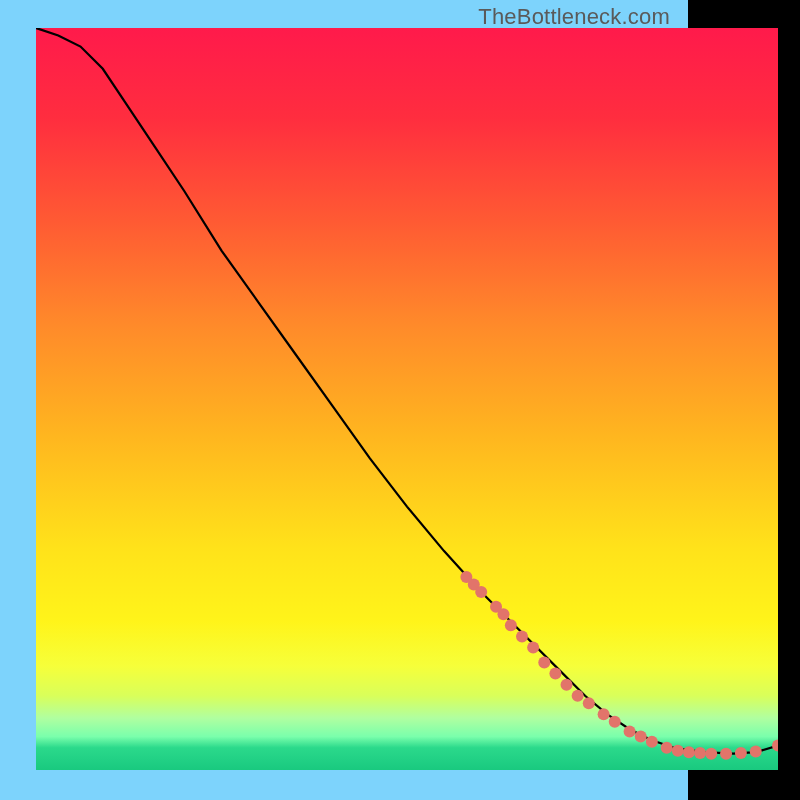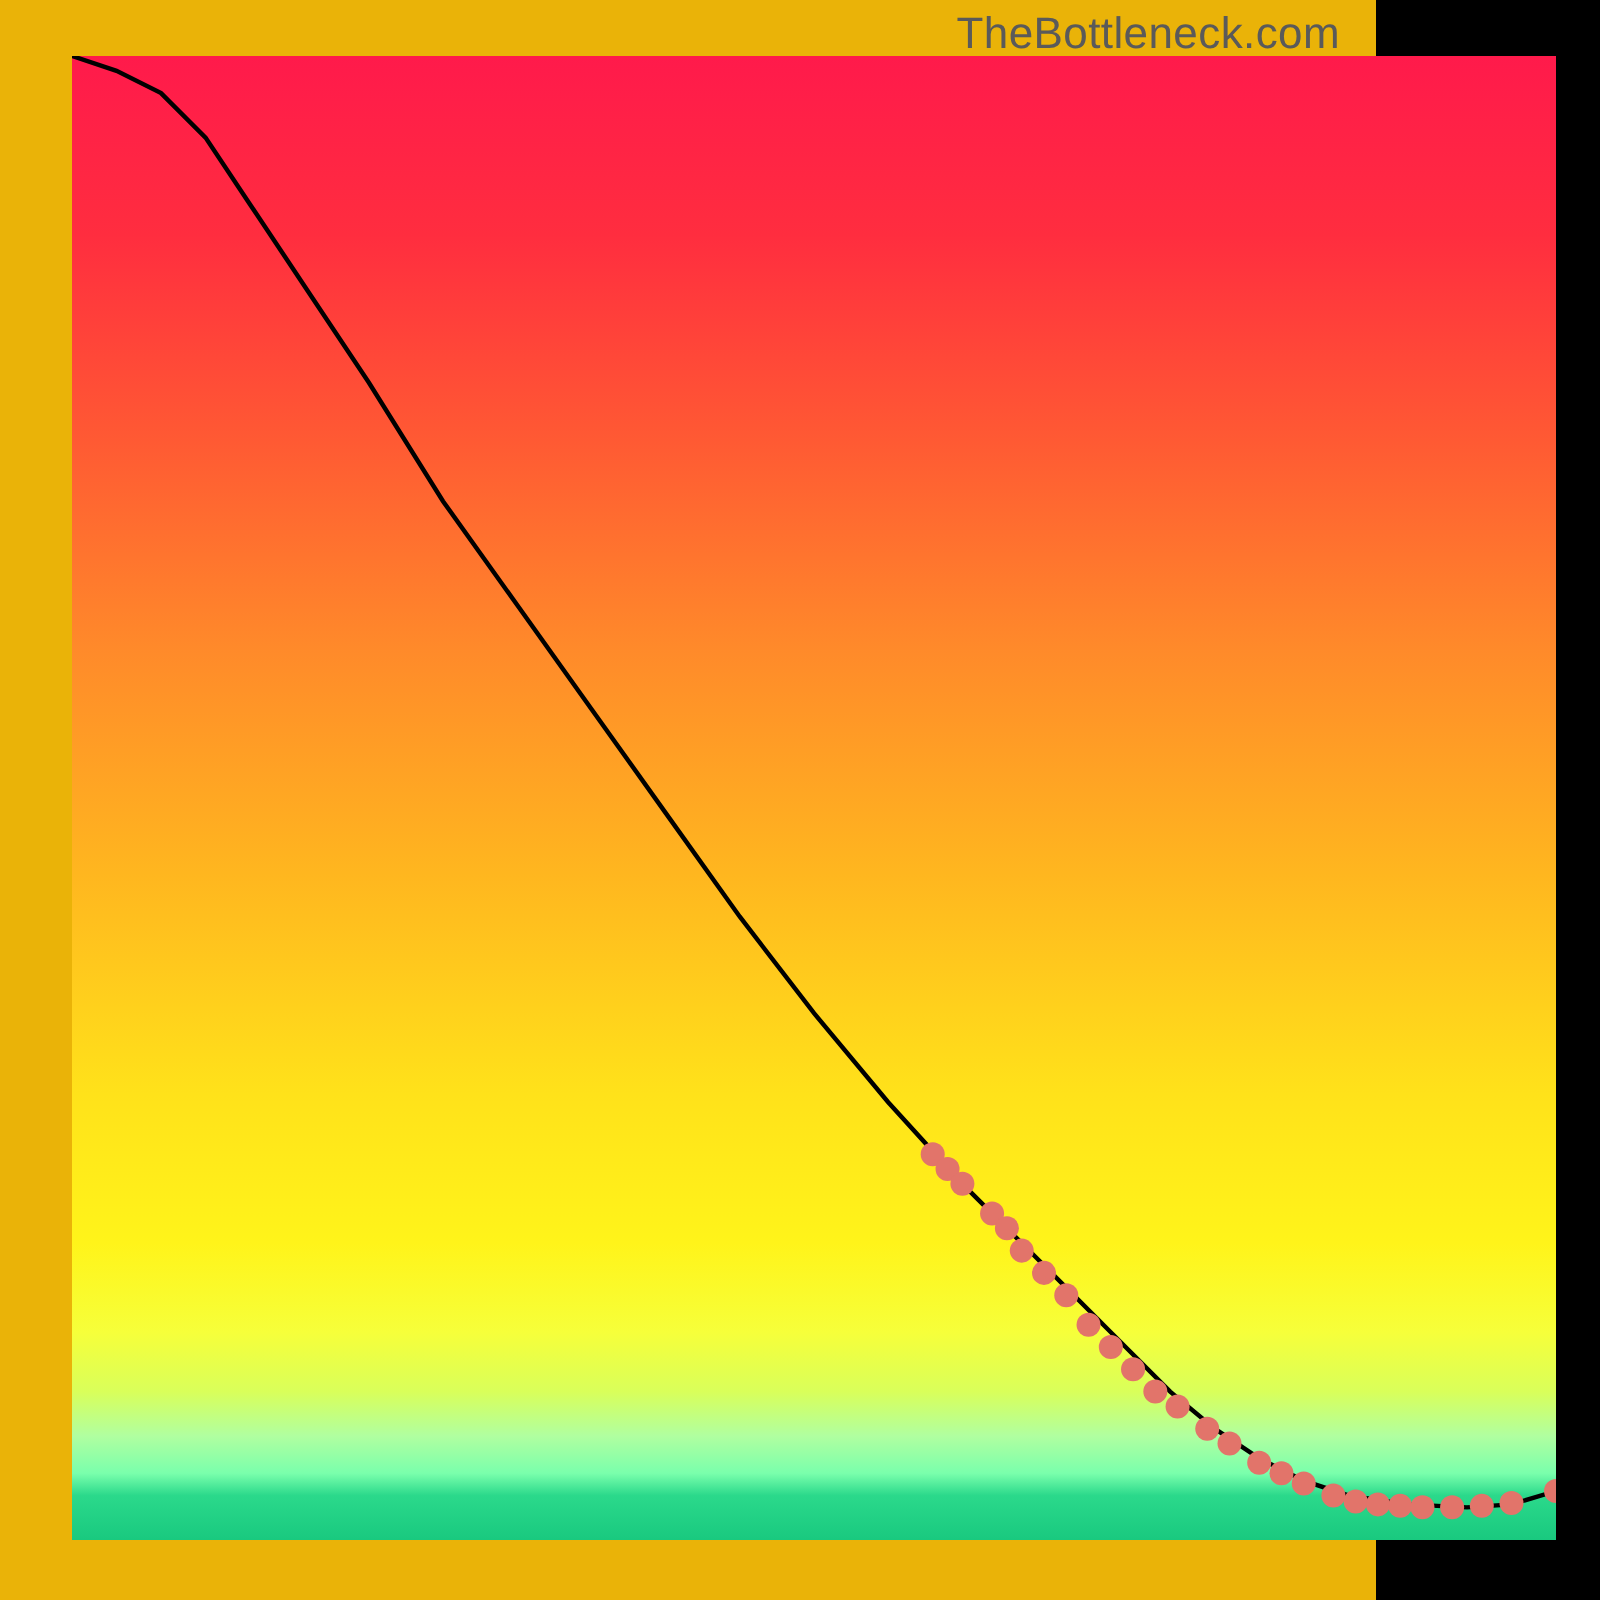"TheBottleneck.com" .stage { background: #eab308 -> #7dd3fc }
